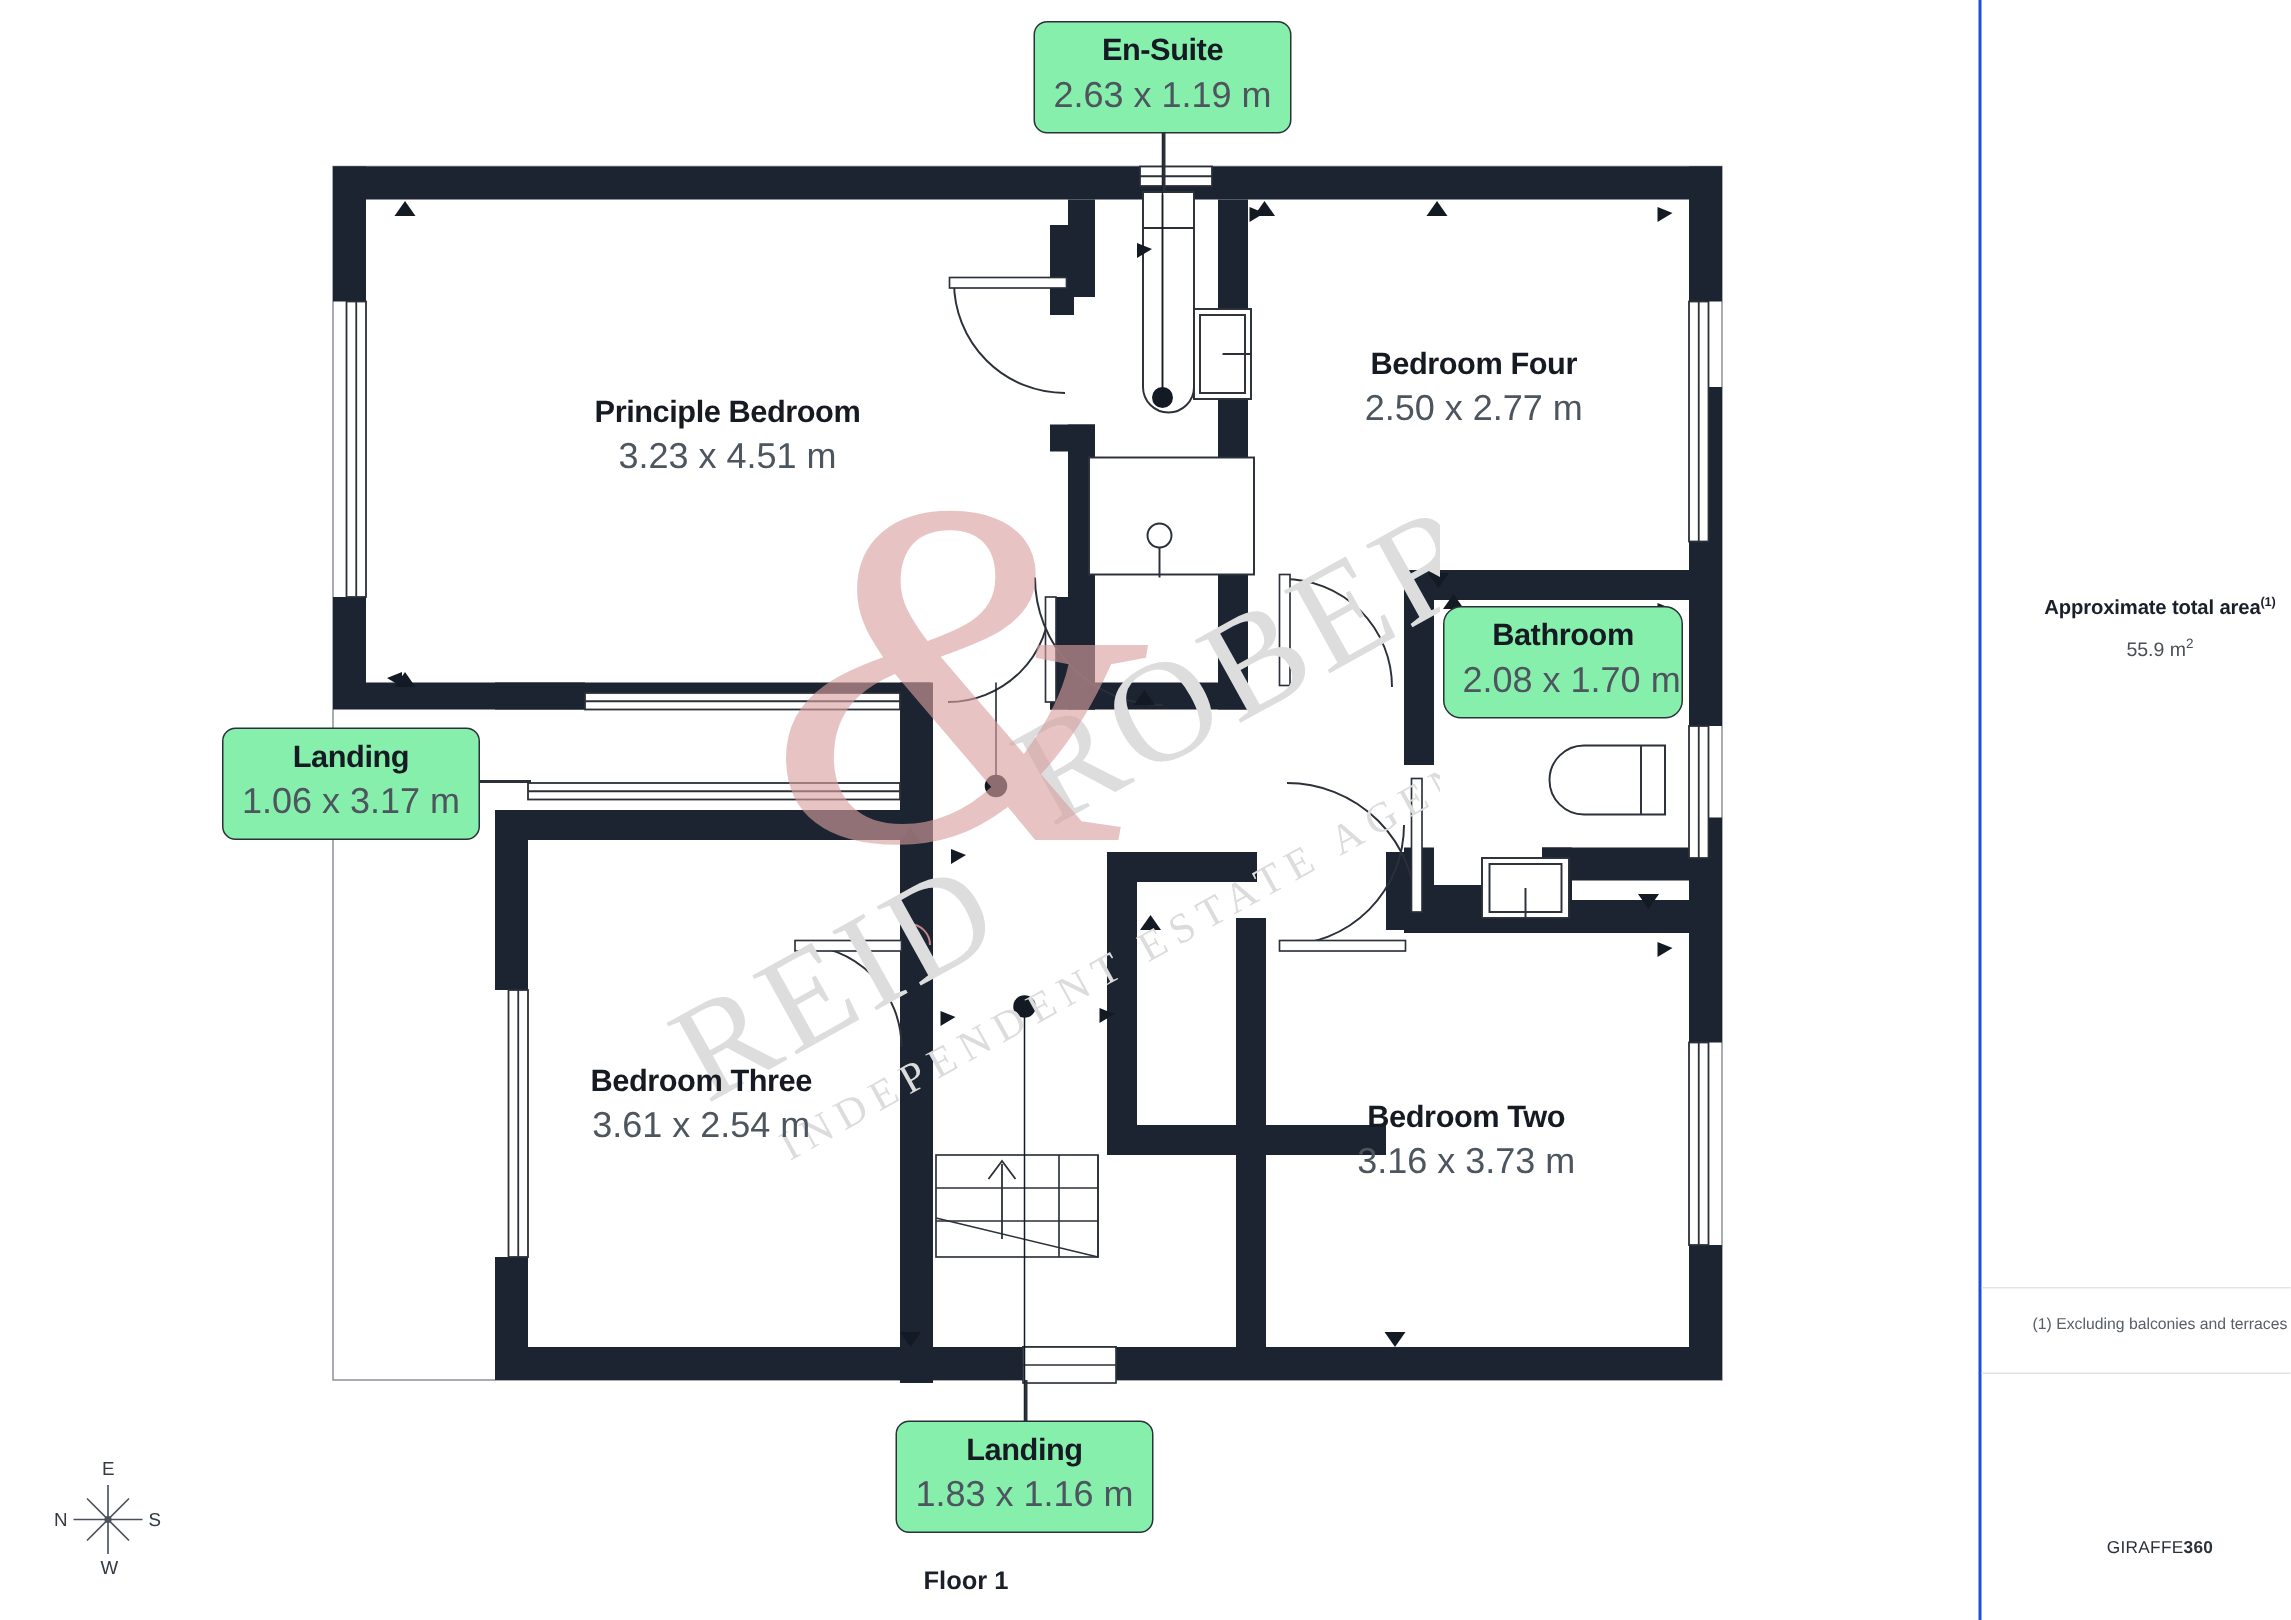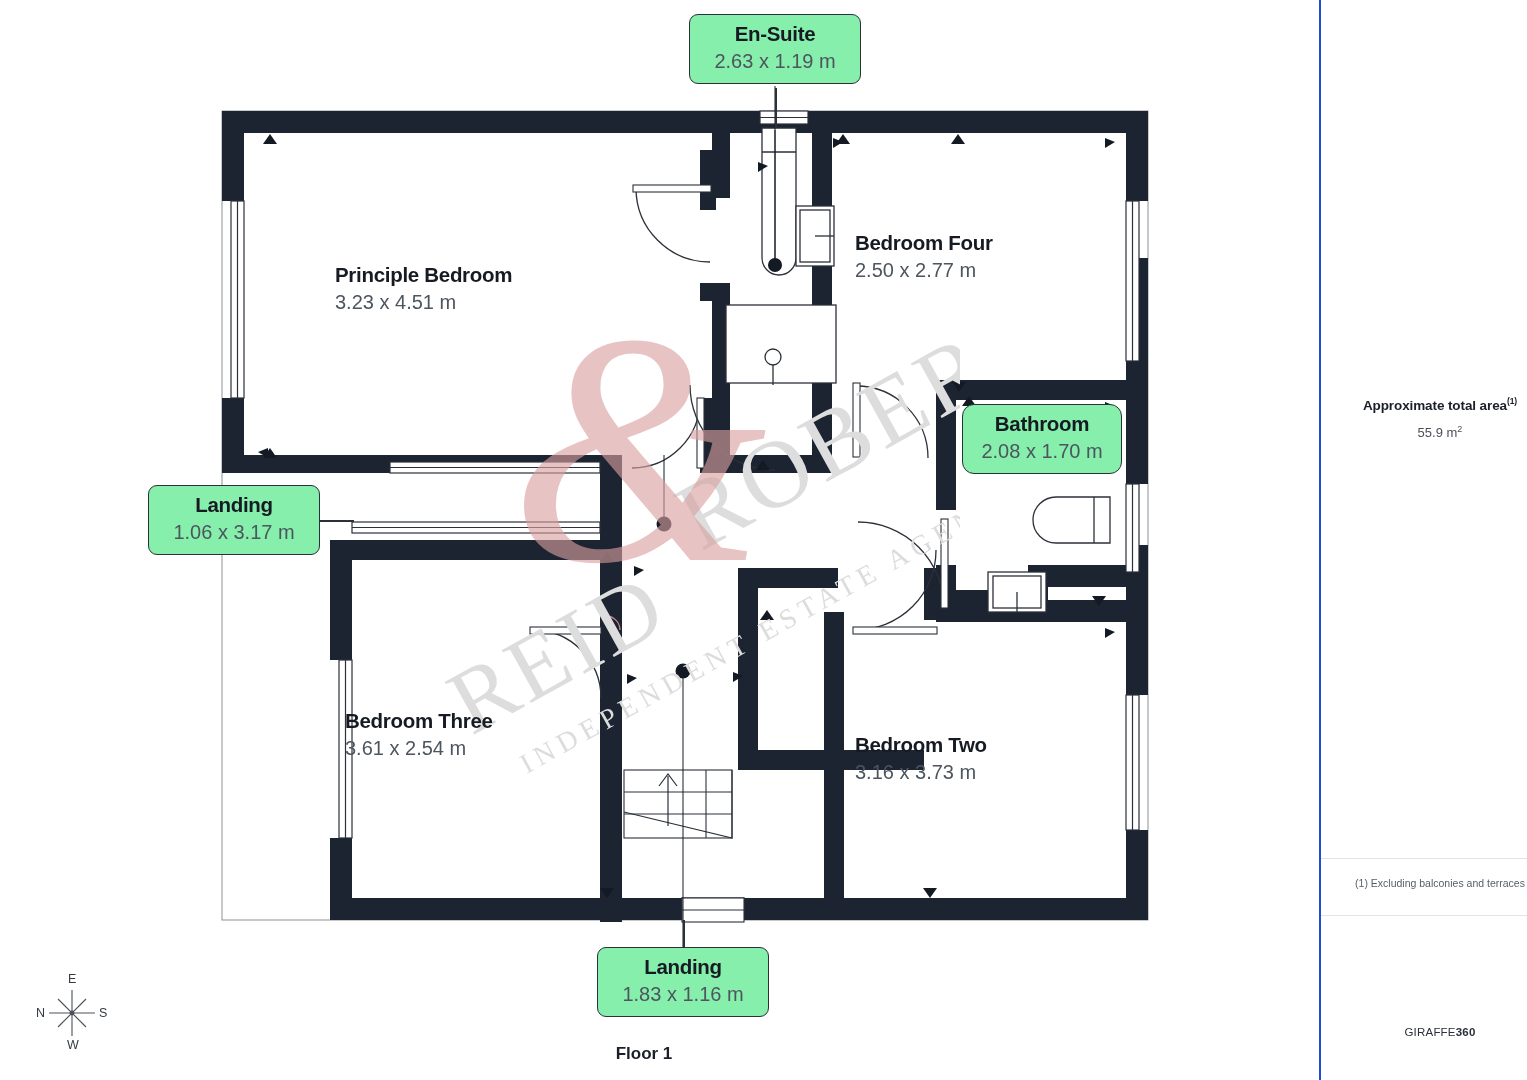"2.63 x 1.19 m" .label-dims { font-size: 20px -> 24px }
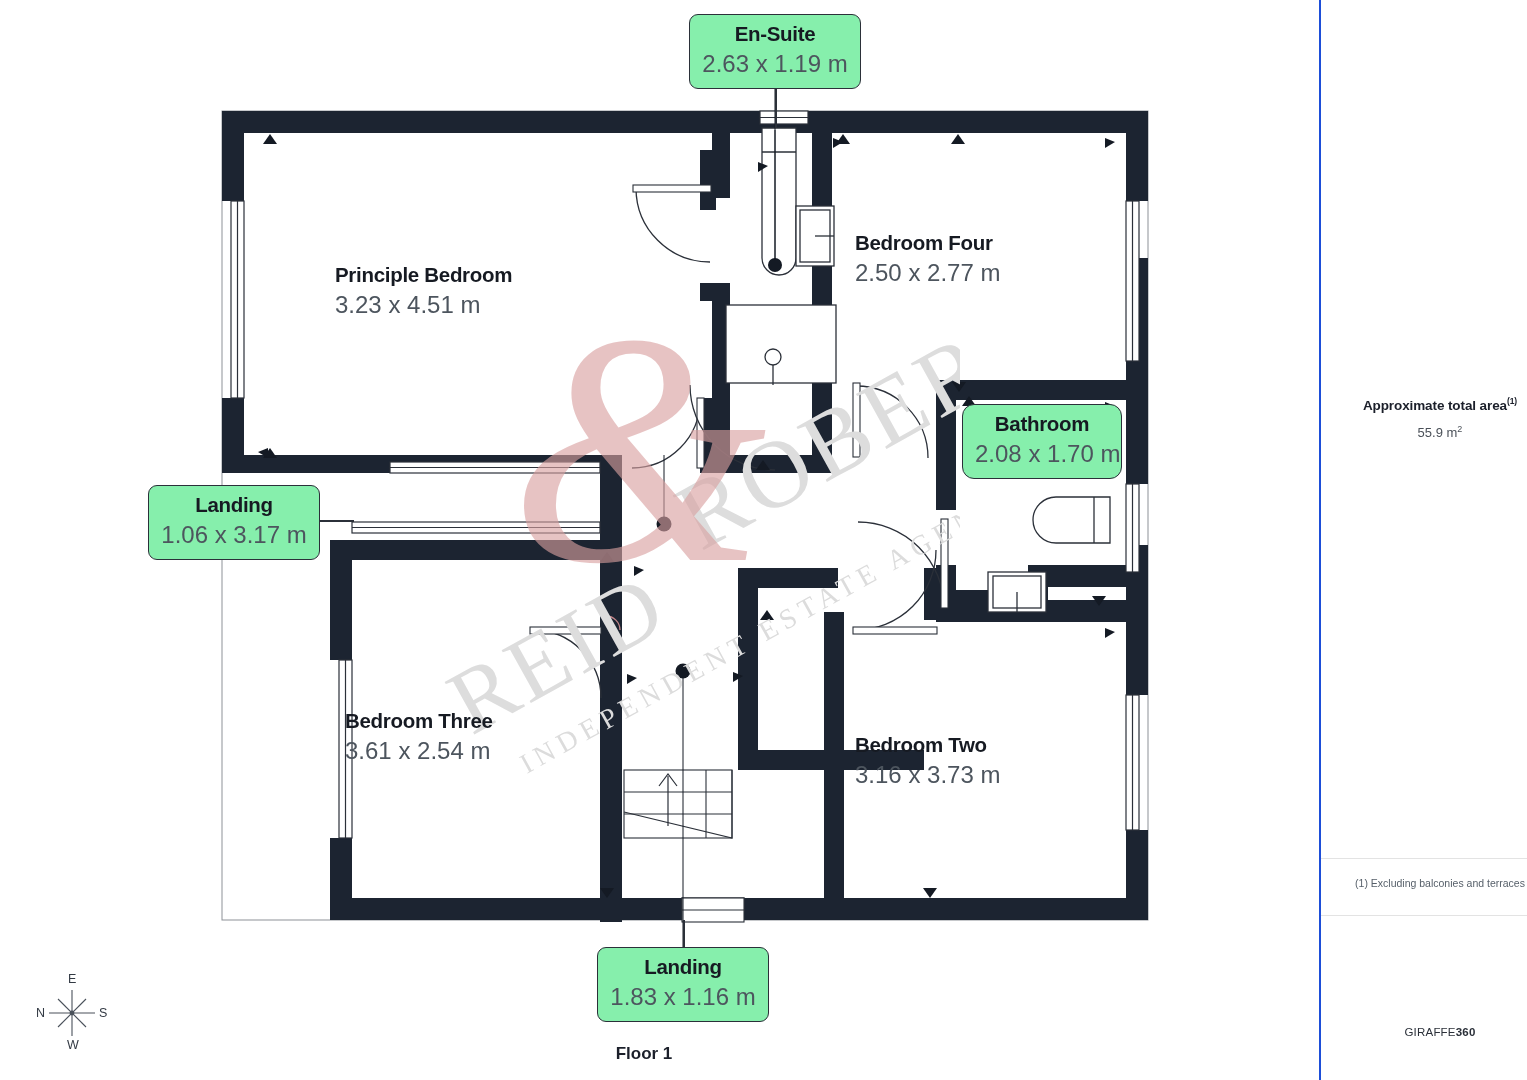"Bedroom Four" .label-plain { text-align: none -> center }
